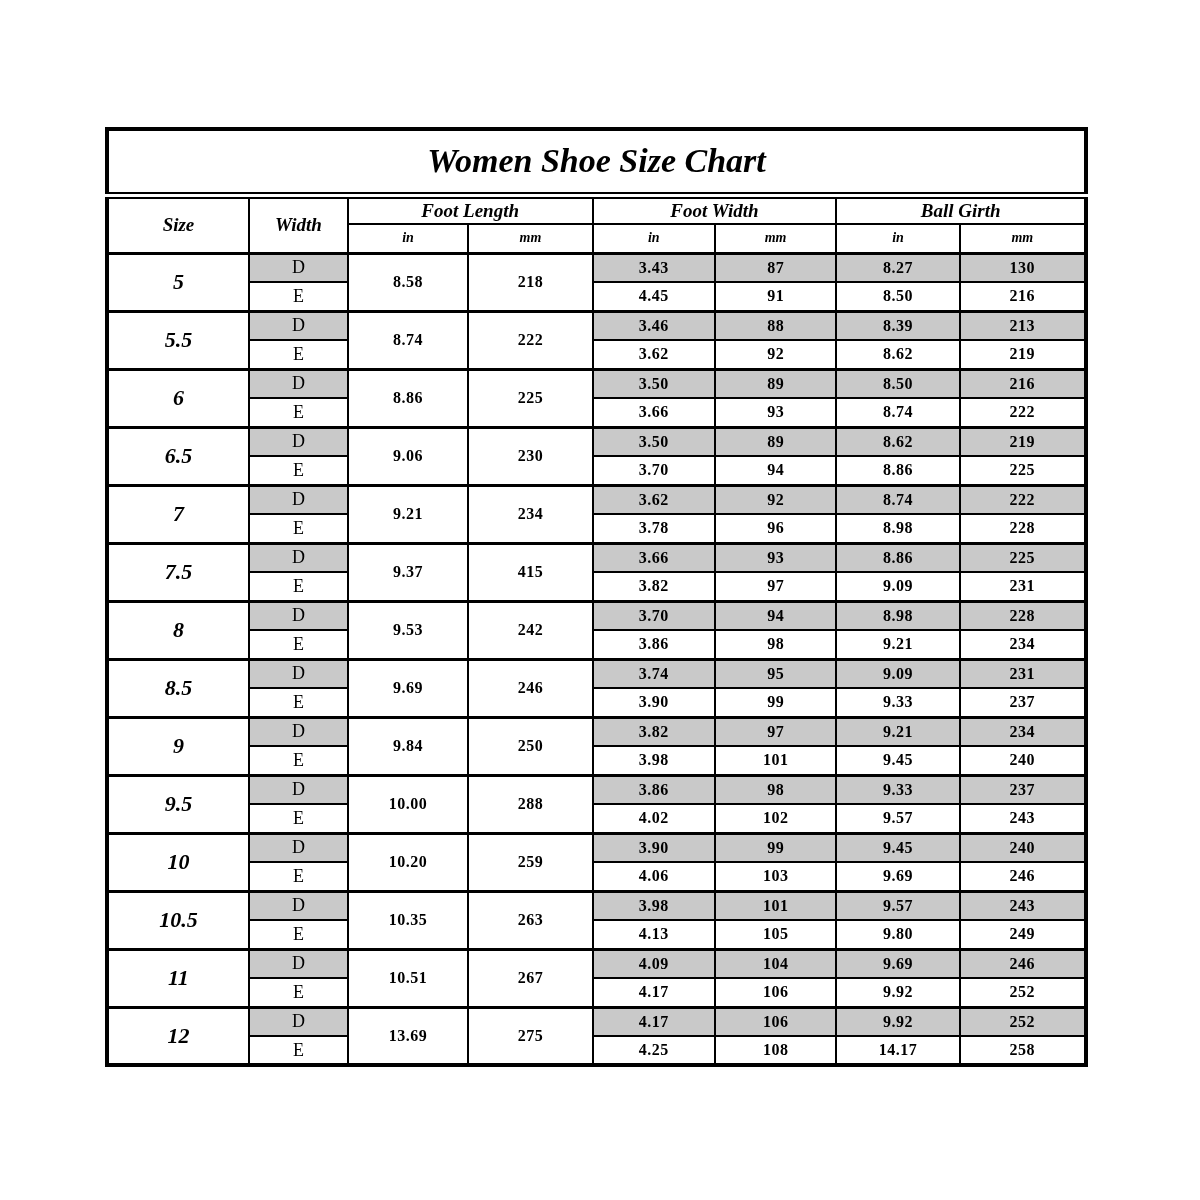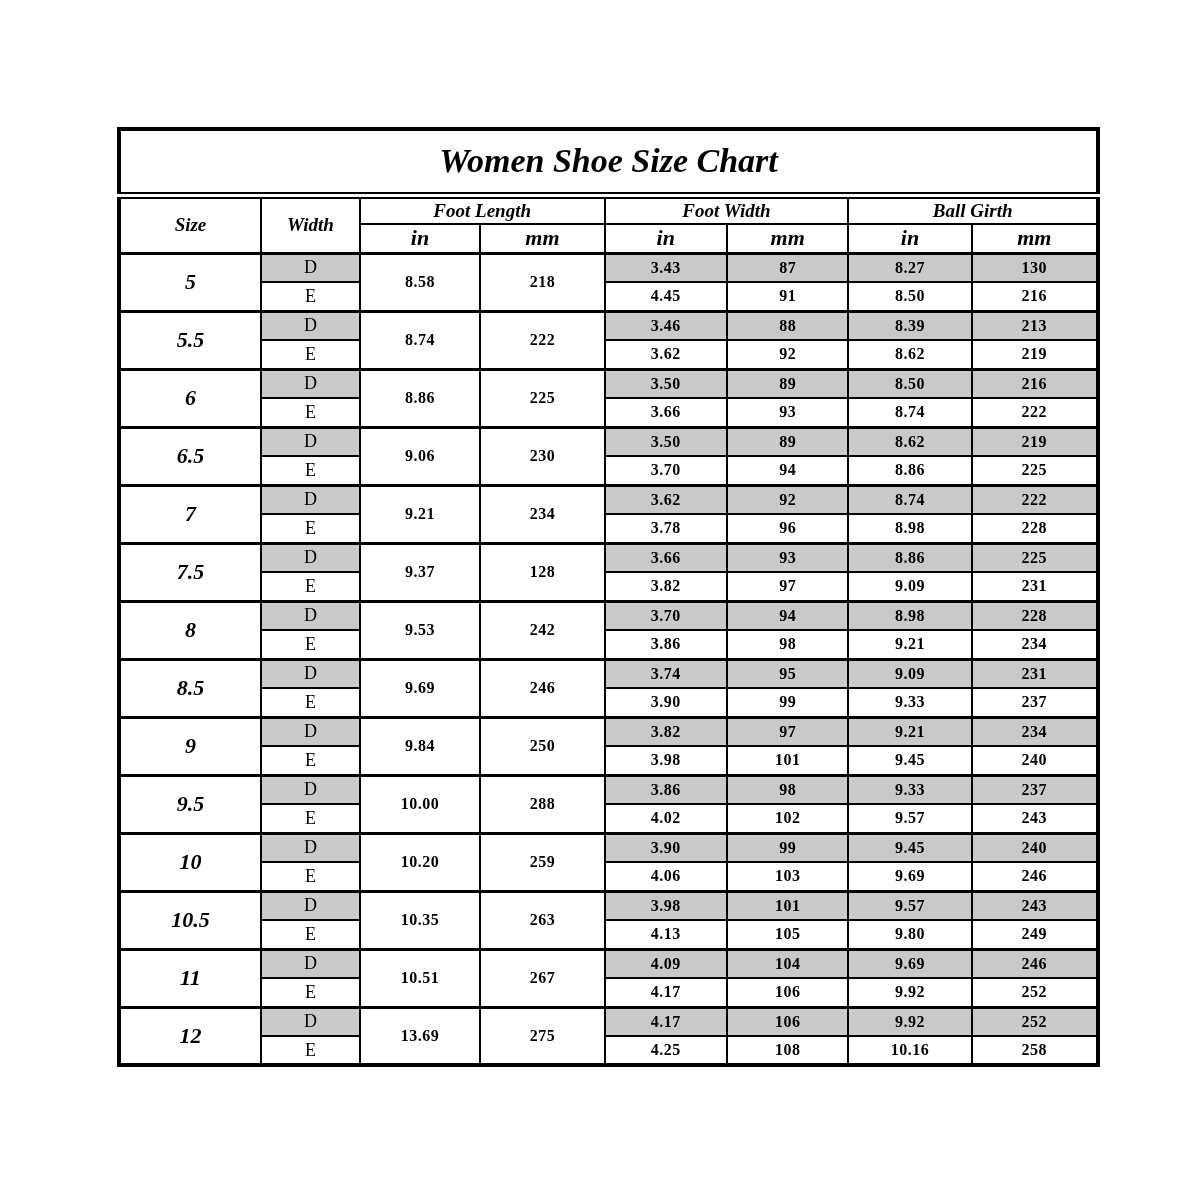"Women Shoe Size Chart" table.size-chart { left: 117px -> 105px }
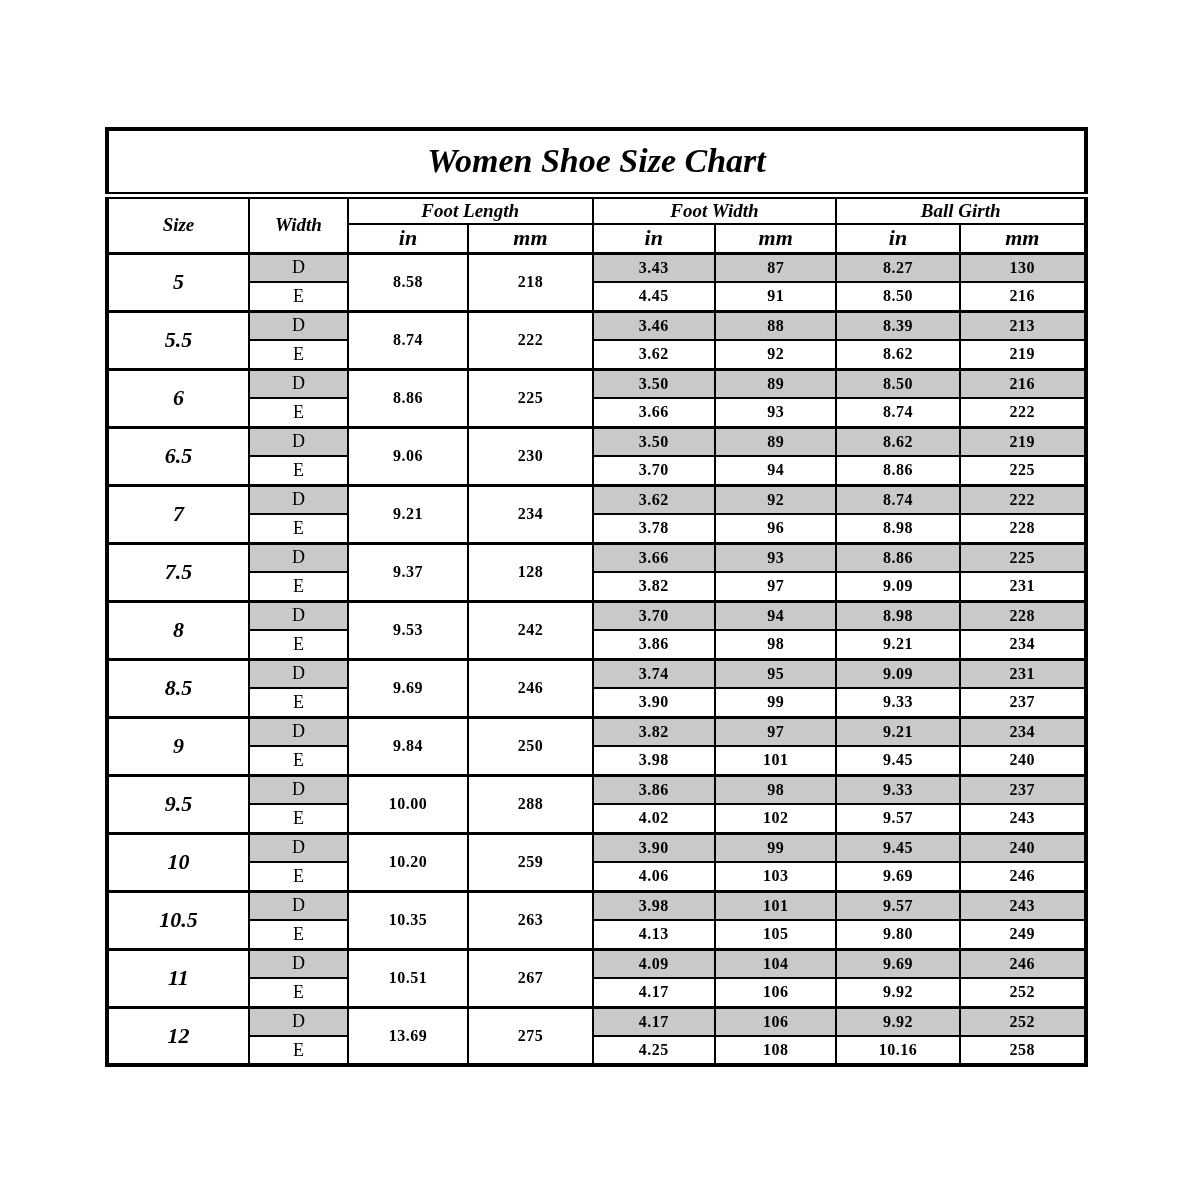"in" th.sub-hdr { font-size: 22px -> 14px }
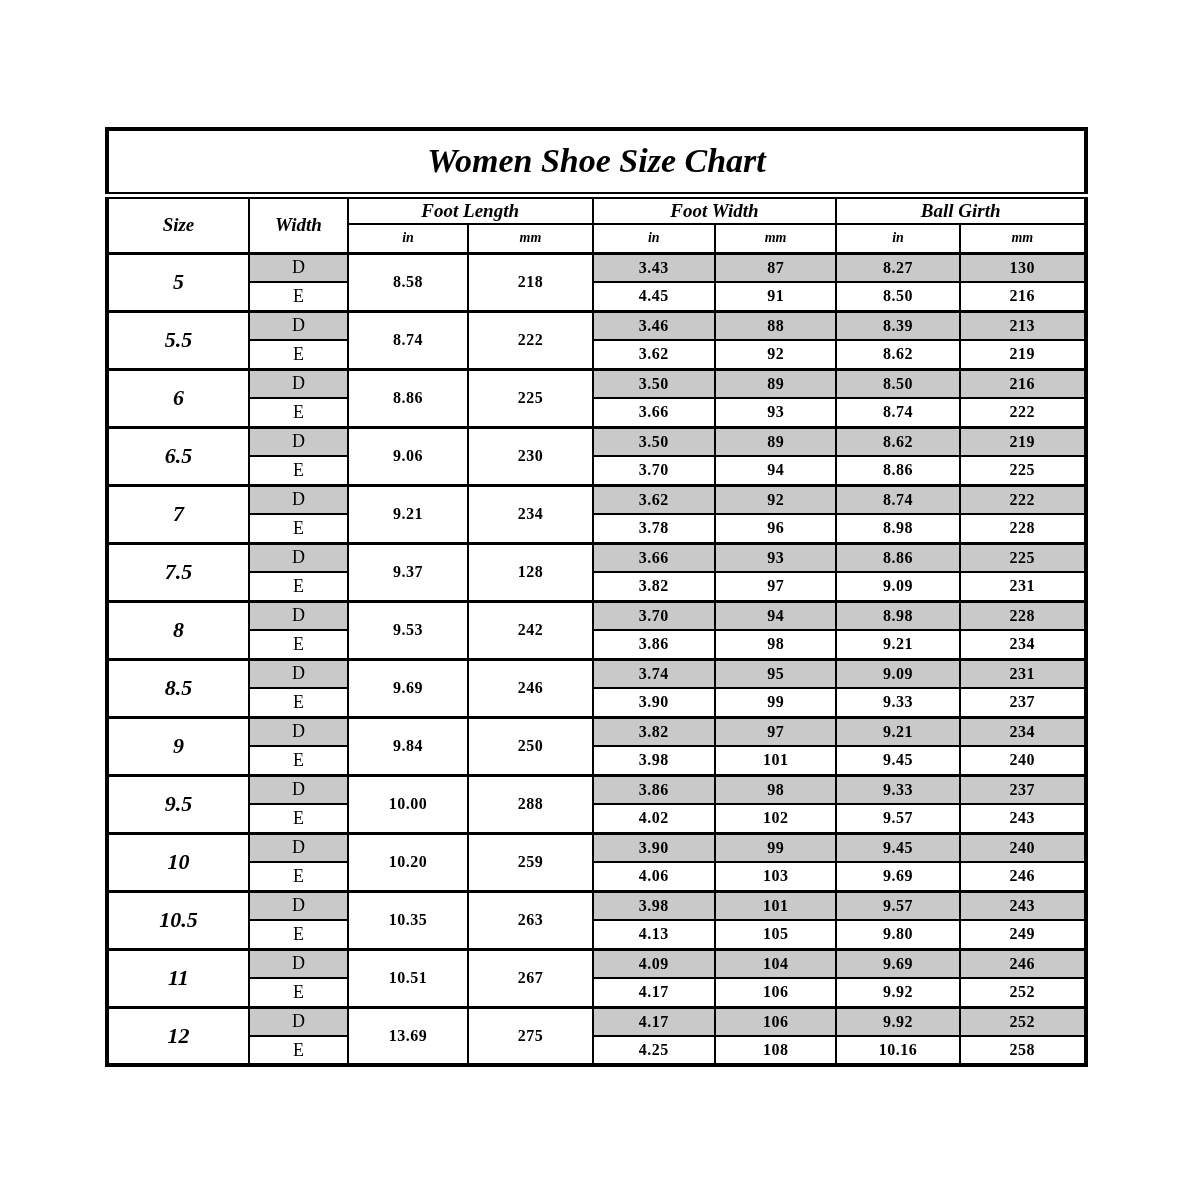"128" td.num-cell { text: 128 -> 415 }
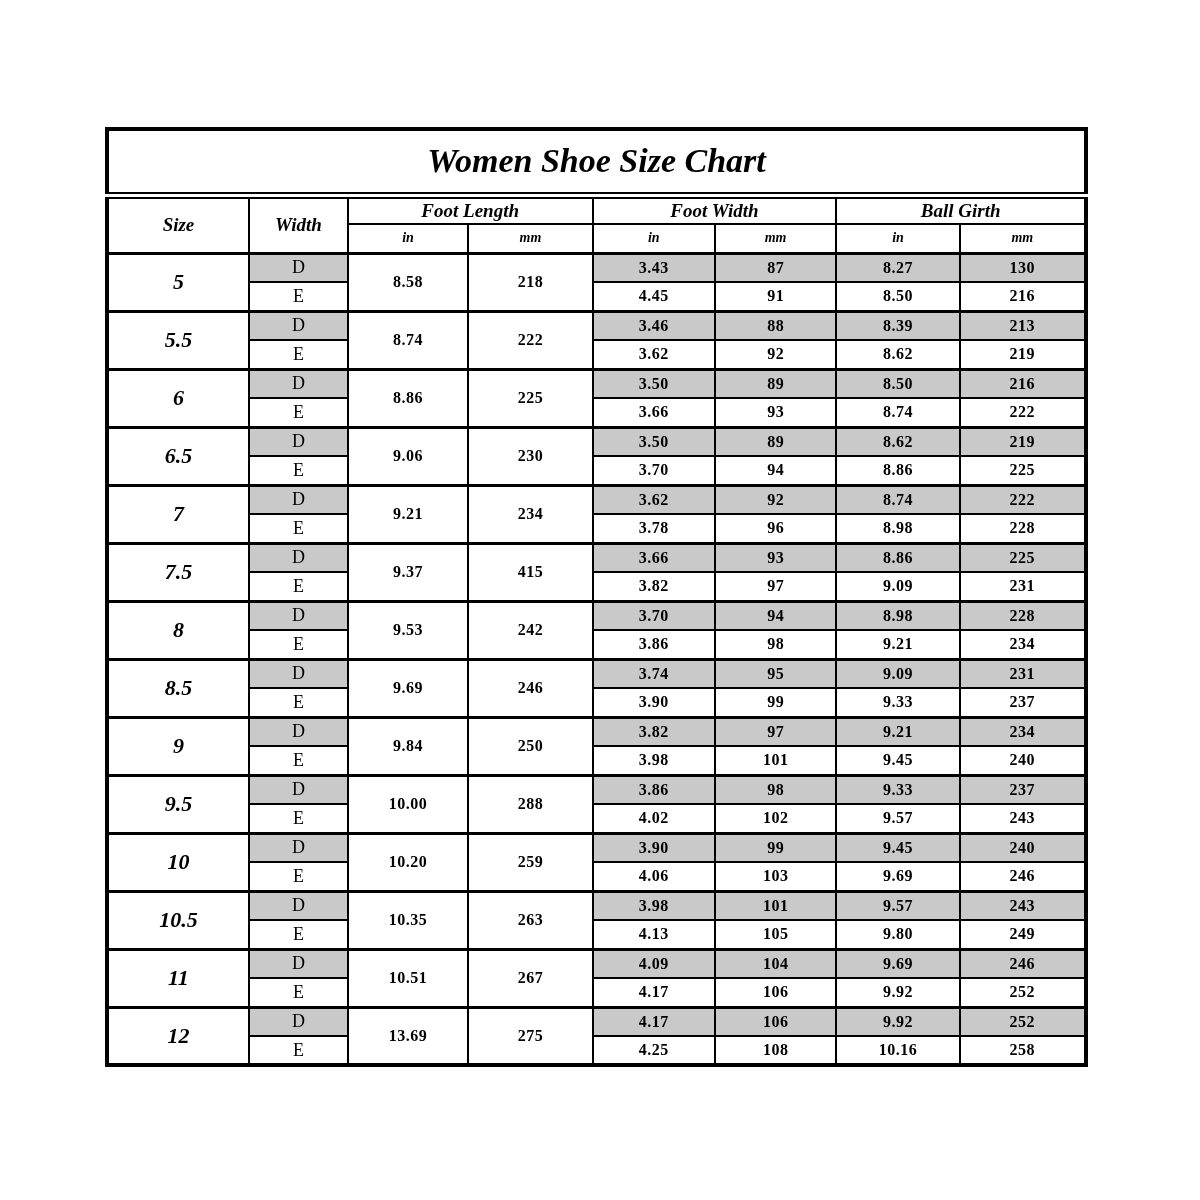"10.16" td.num-cell { text: 10.16 -> 14.17 }
